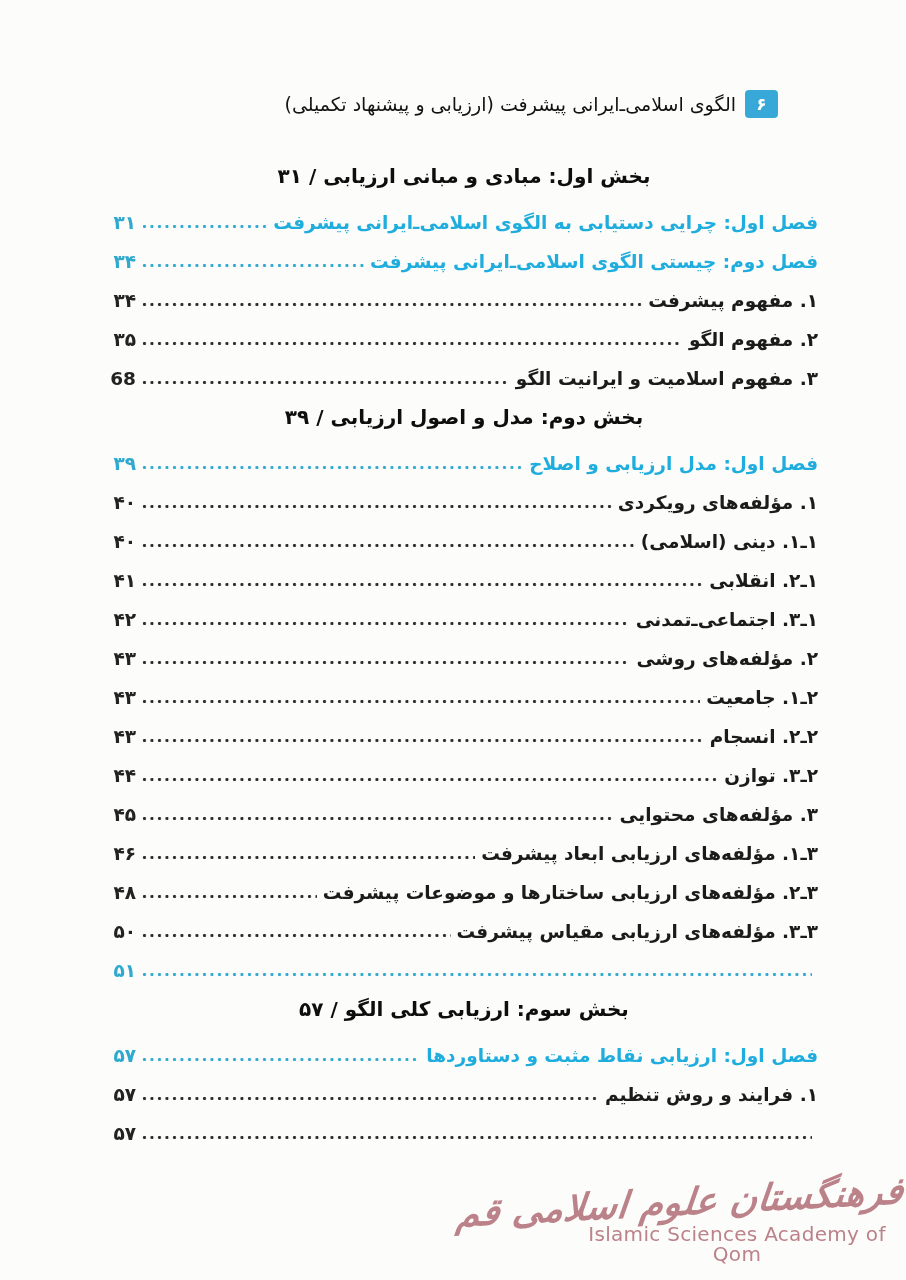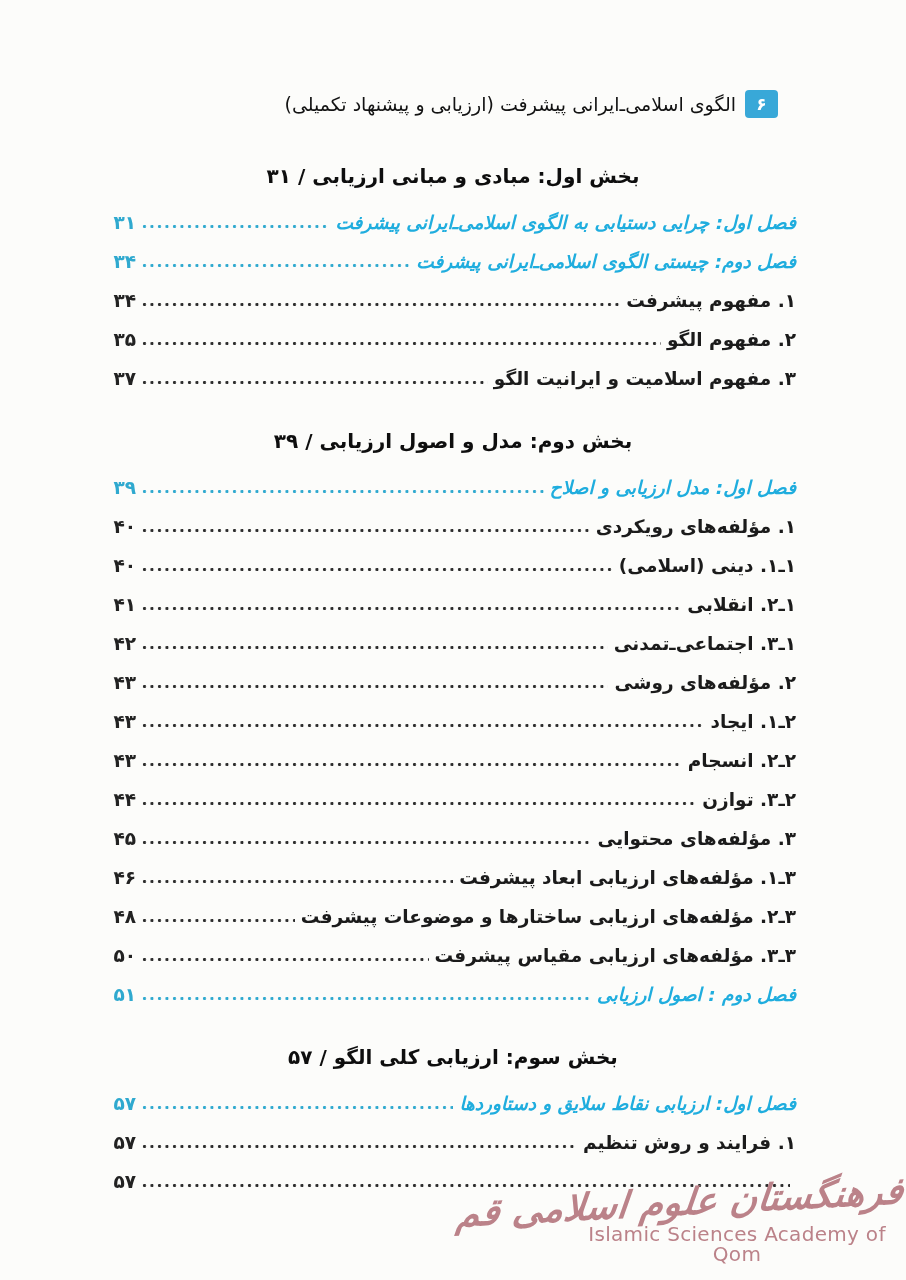"بخش اول: مبادی و مبانی" .toc { right: 110px -> 88px }
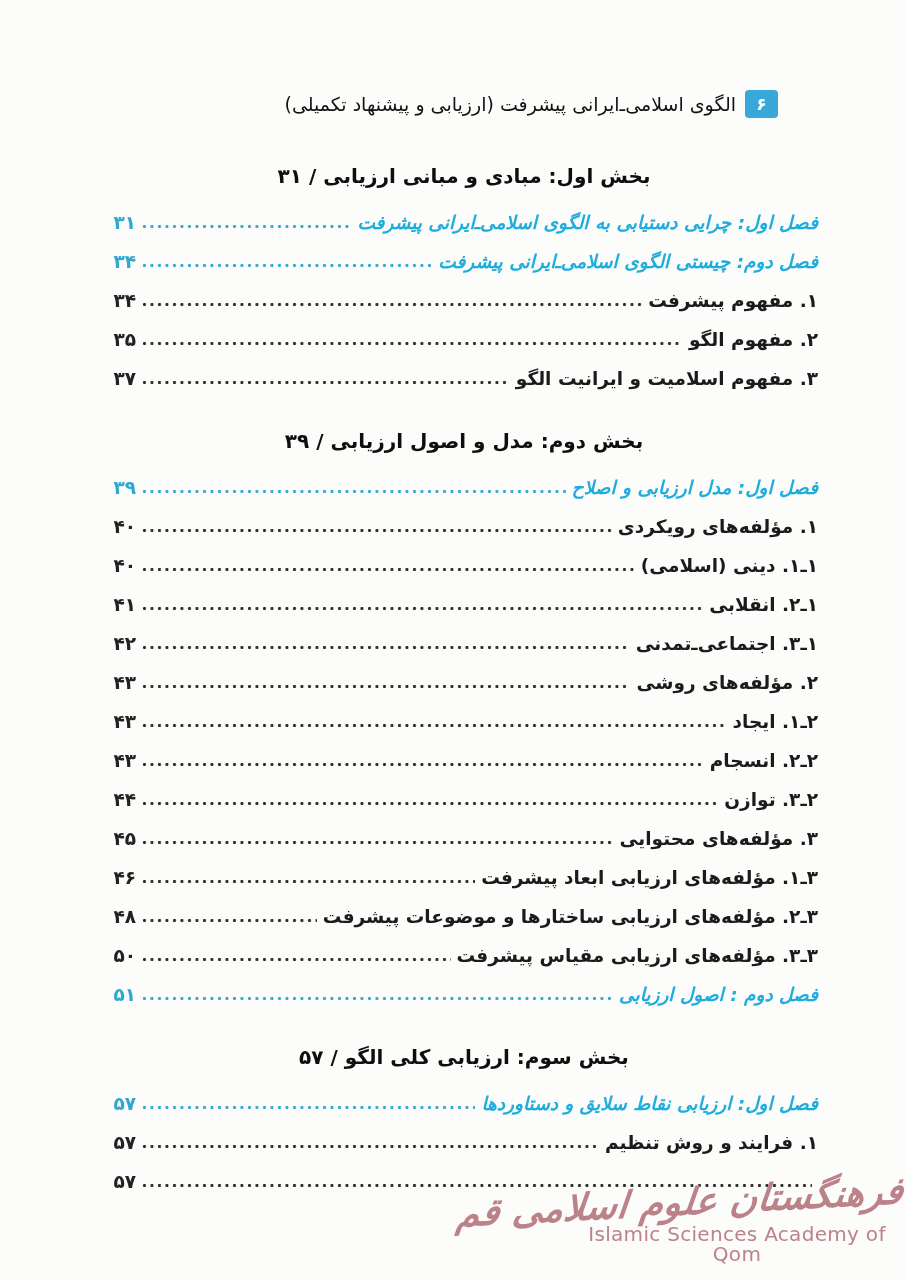"فصل اول: چرایی دستیابی به" .row.chapter .label { font-style: italic -> none }
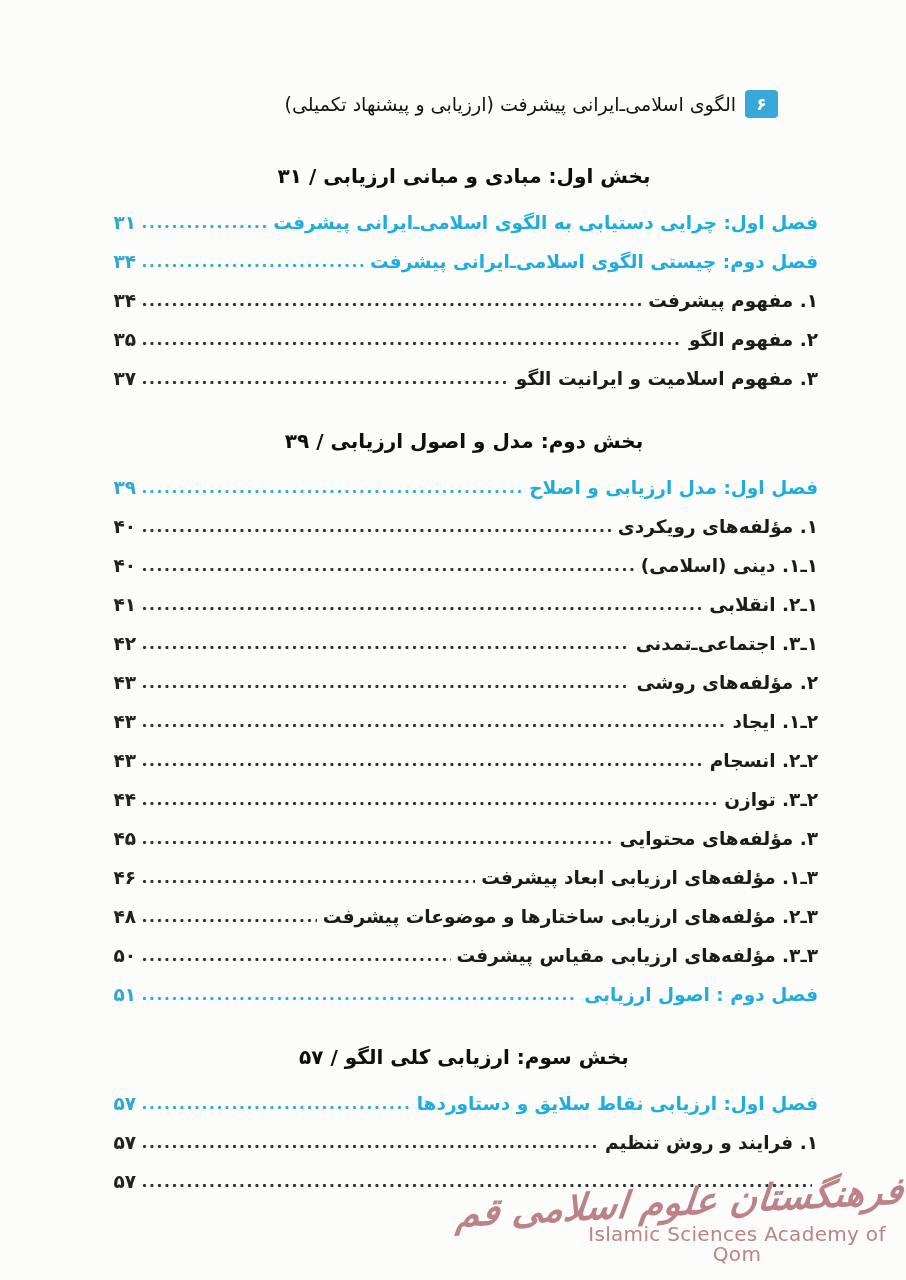"۳۷" span.pagenum { text: ۳۷ -> 68 }
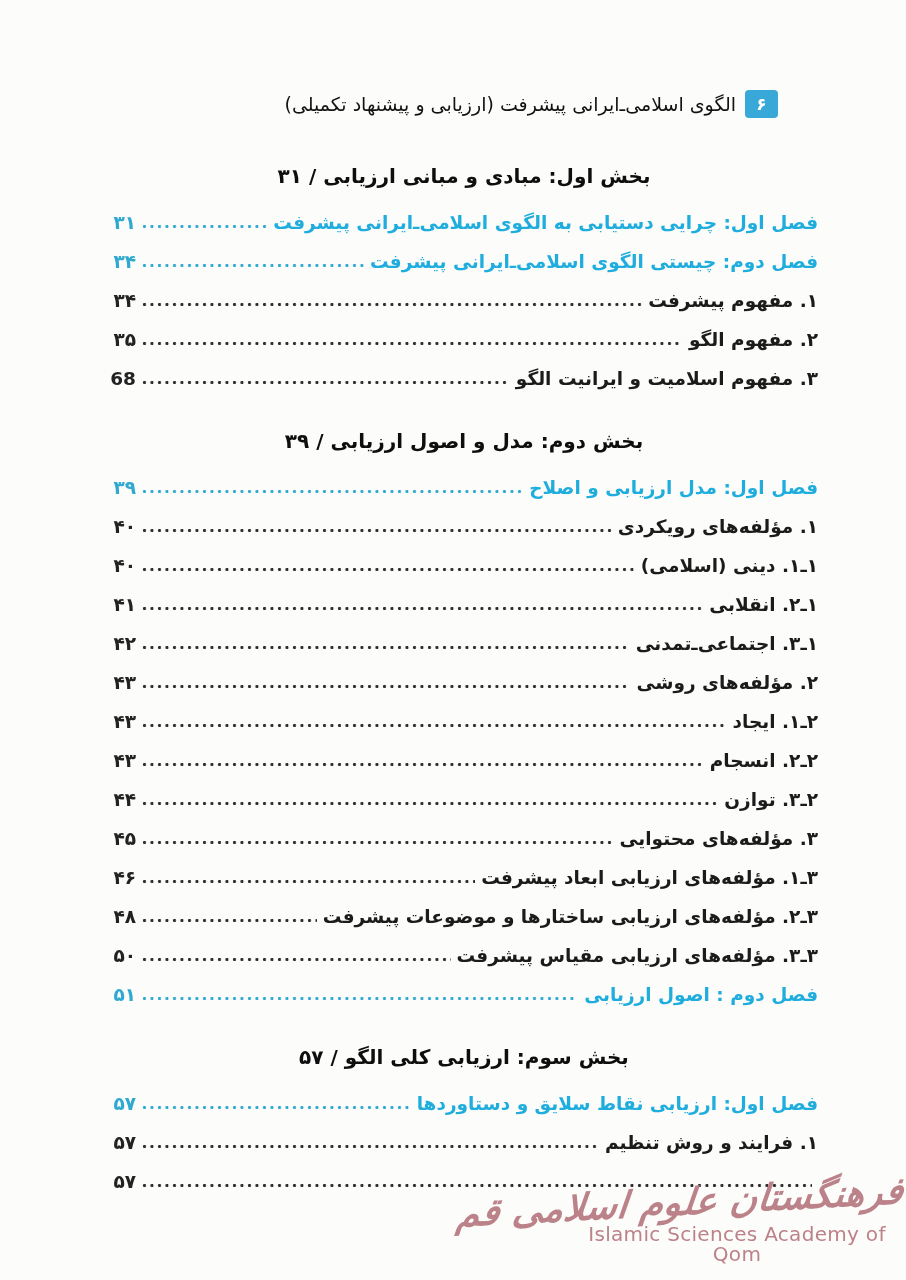"بخش دوم: مدل و اصول" .section + .section { margin-top: 28px -> 4px }
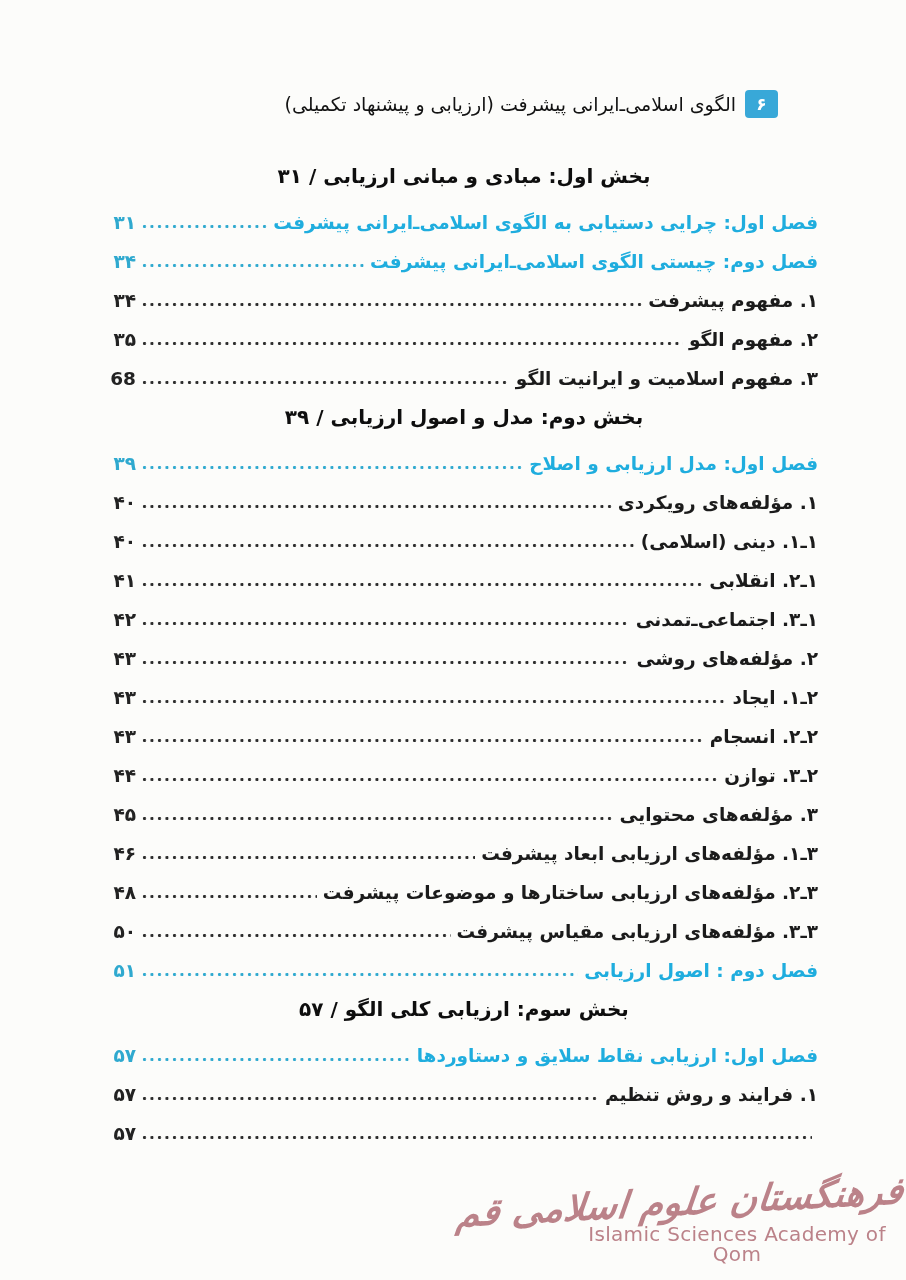"۲ـ۱. ایجاد" span.label { text: ایجاد -> جامعیت }
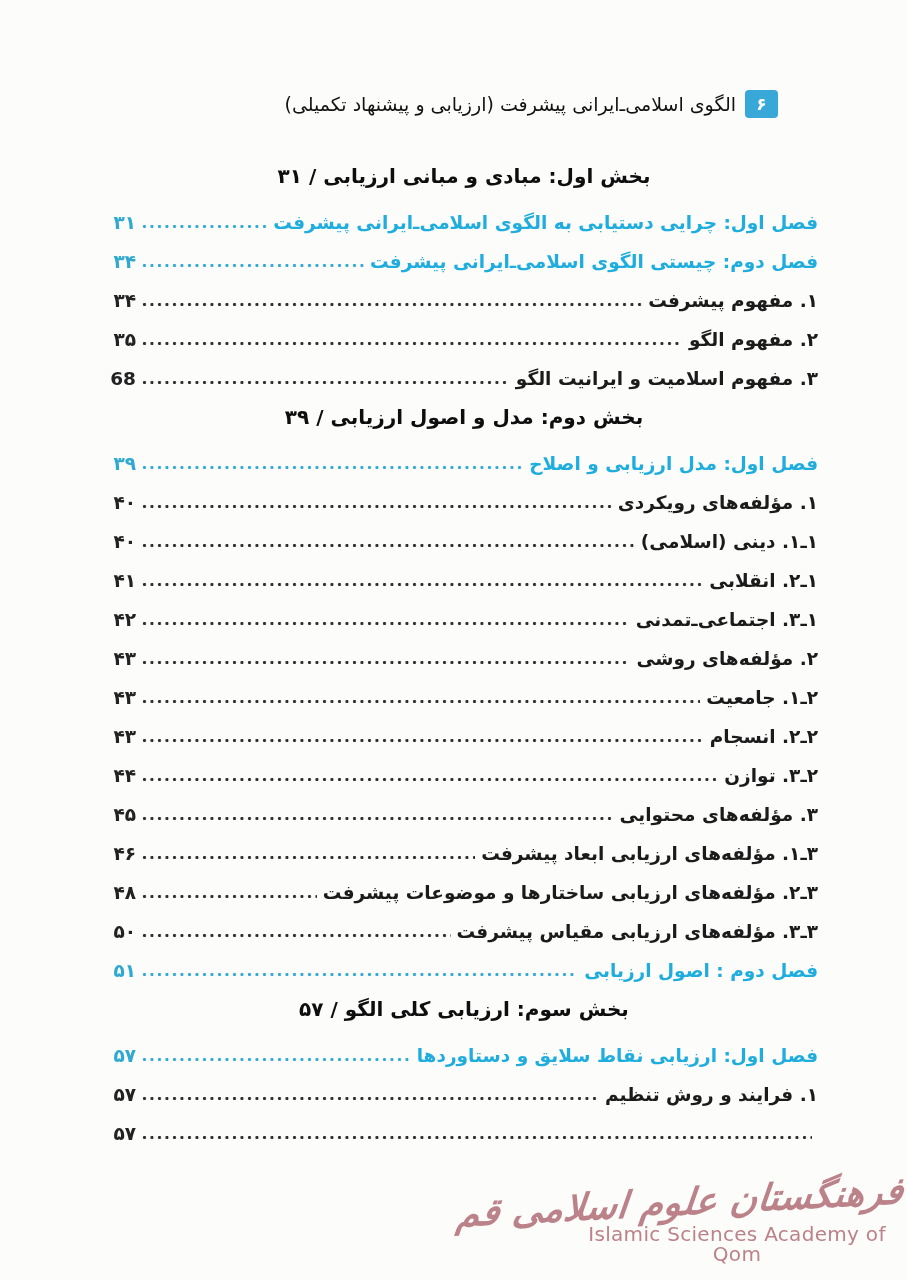"فصل دوم : اصول ارزیابی" span.label { html: <span>فصل دوم : اصول ارزیابی</span> -> none }
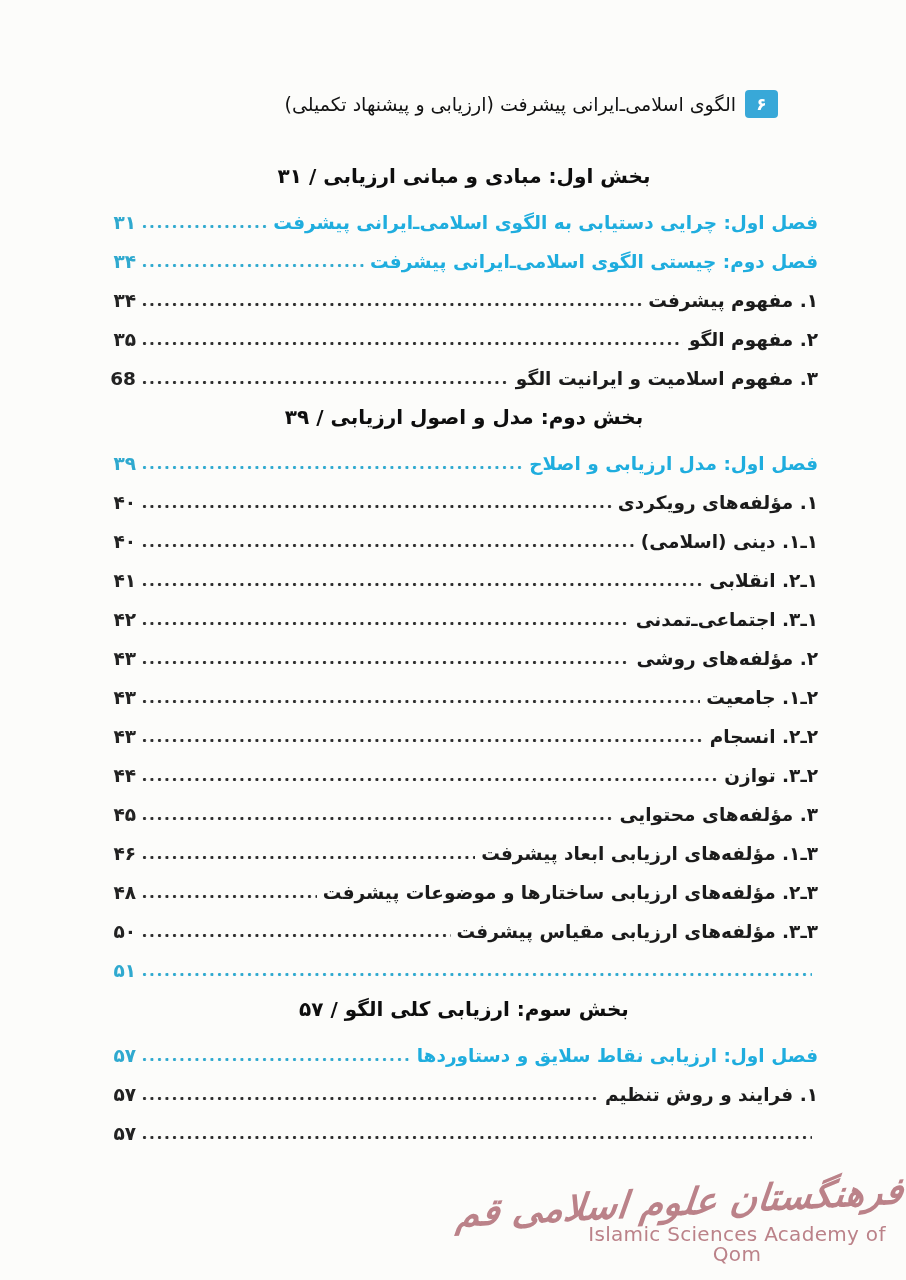"فصل اول: ارزیابی نقاط سلایق" span.label { text: سلایق -> مثبت }
